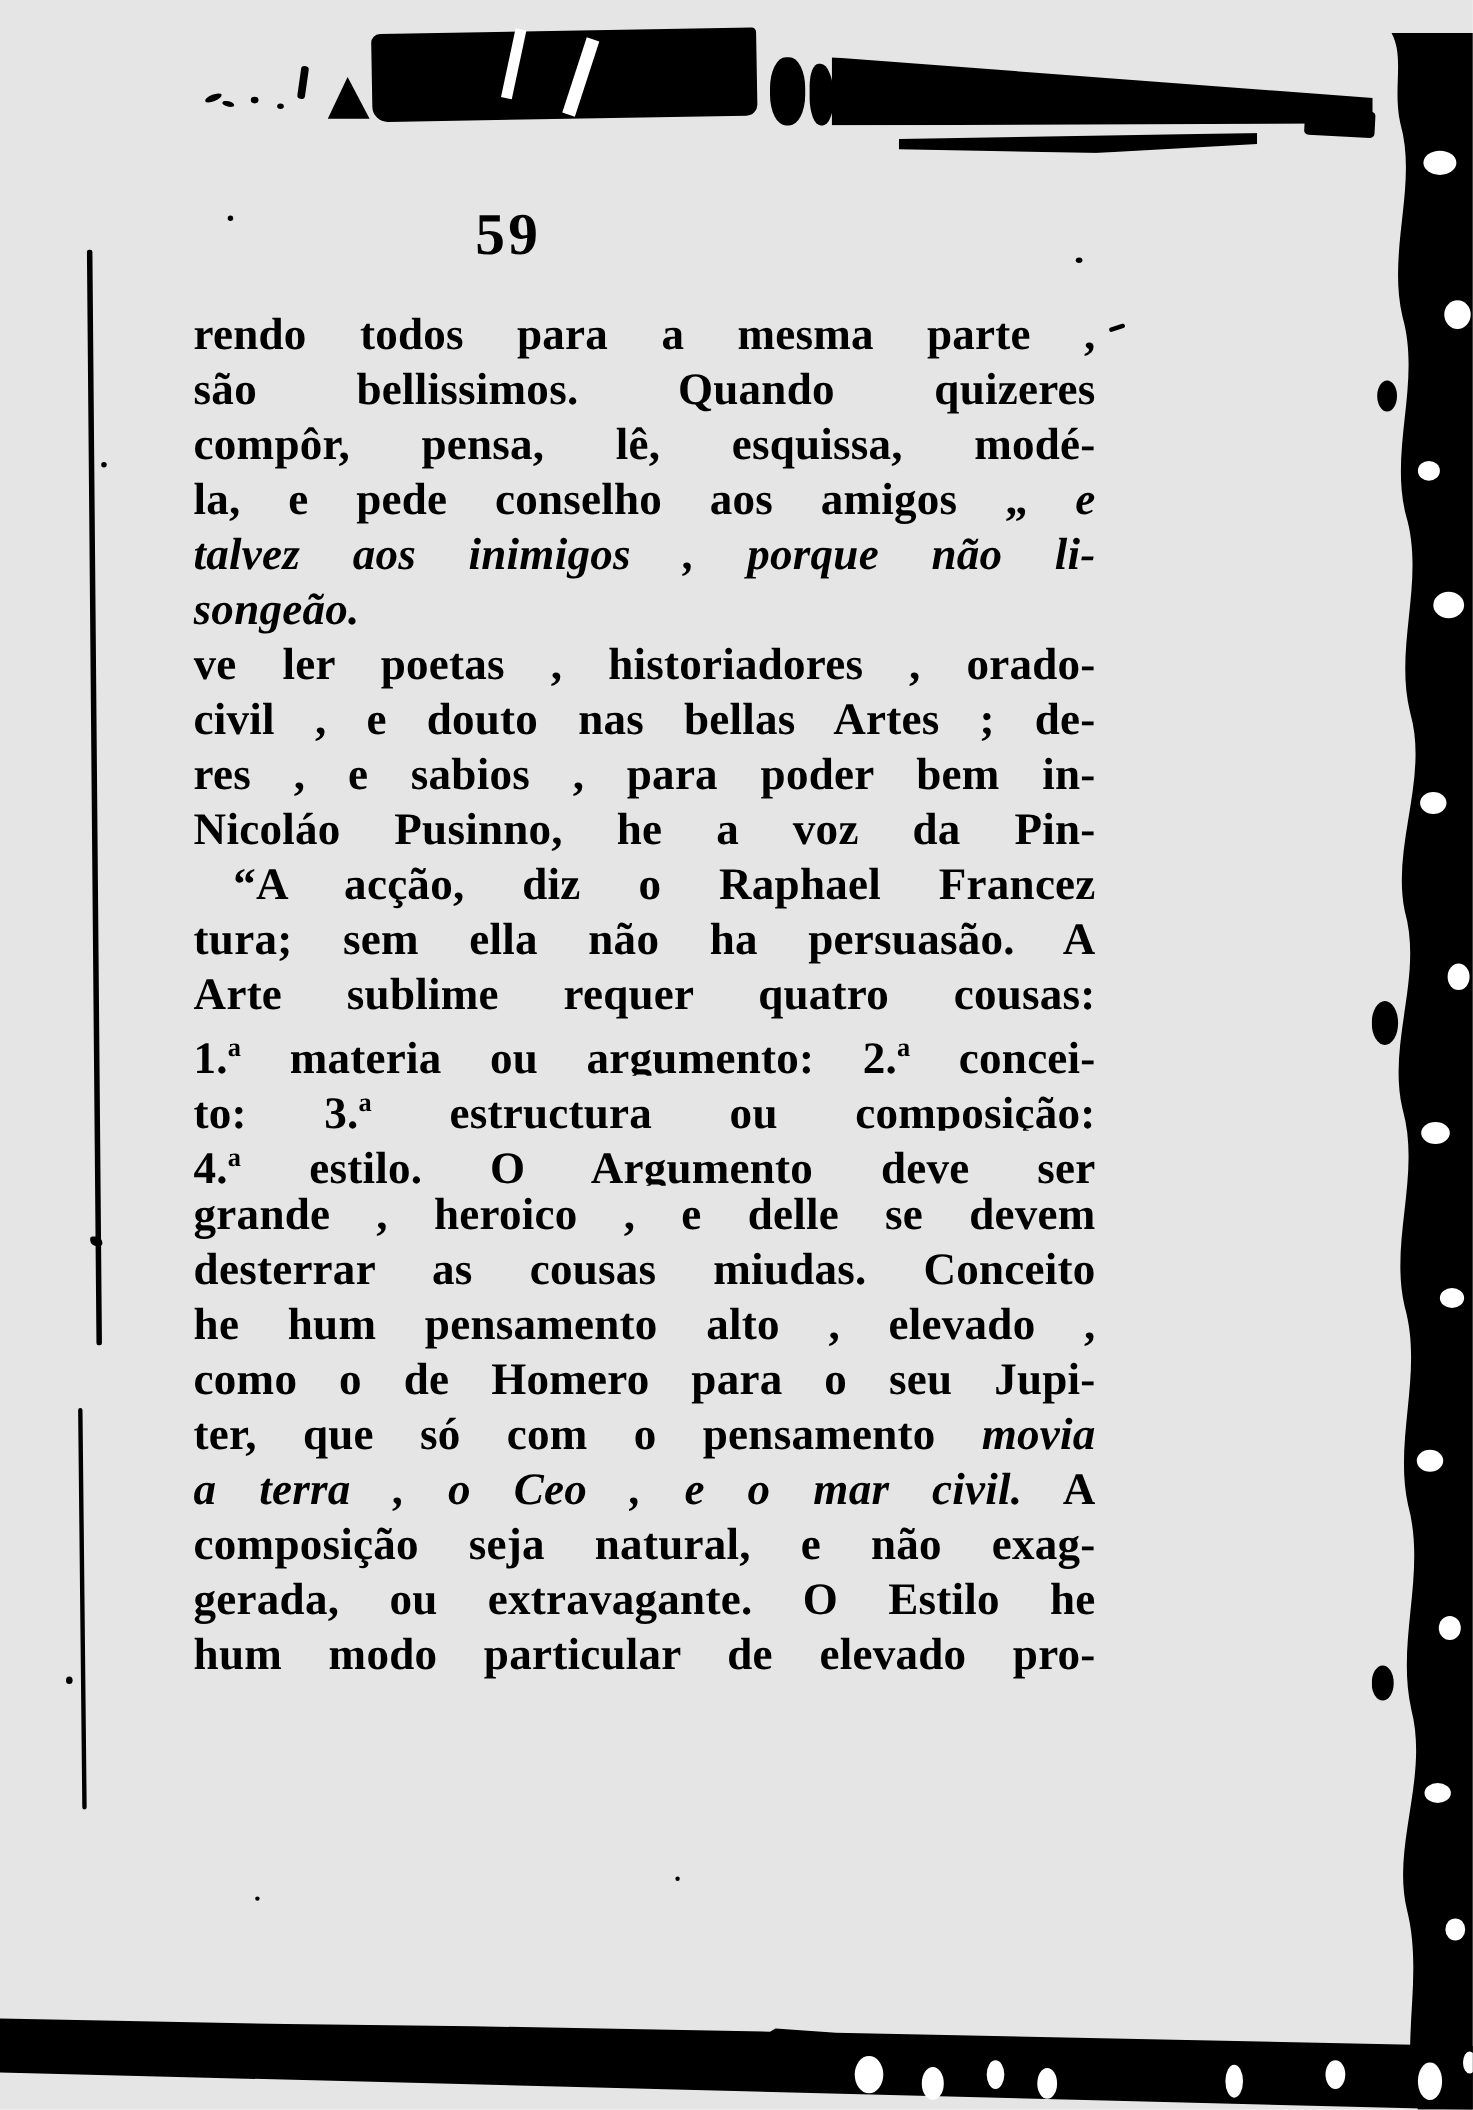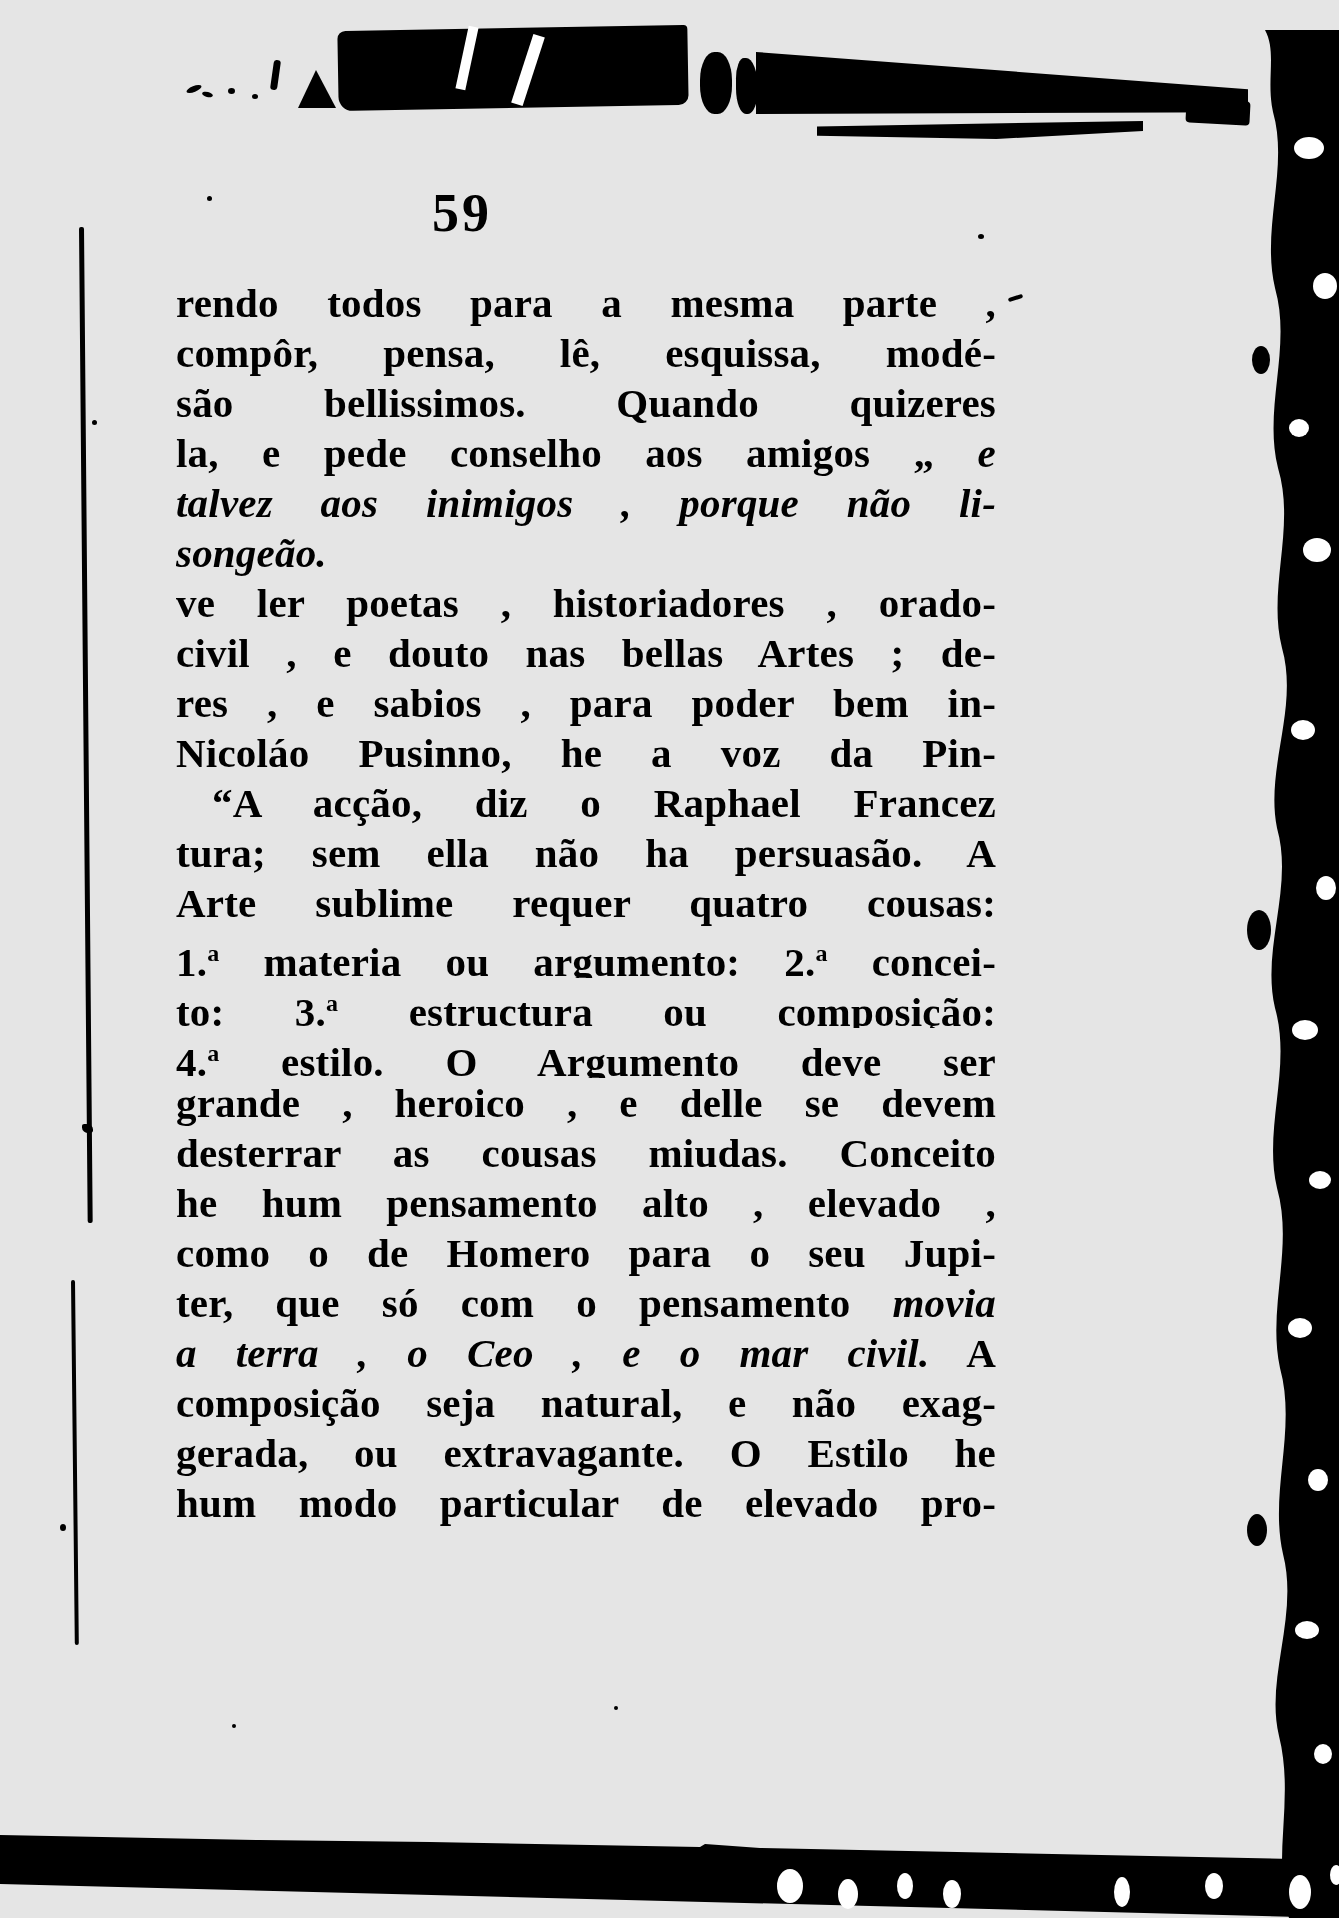"compôr, pensa, lê, esquissa, modé-" div.line { order: before "são bellissimos. Quando quizeres" -> after "são bellissimos. Quando quizeres" }
